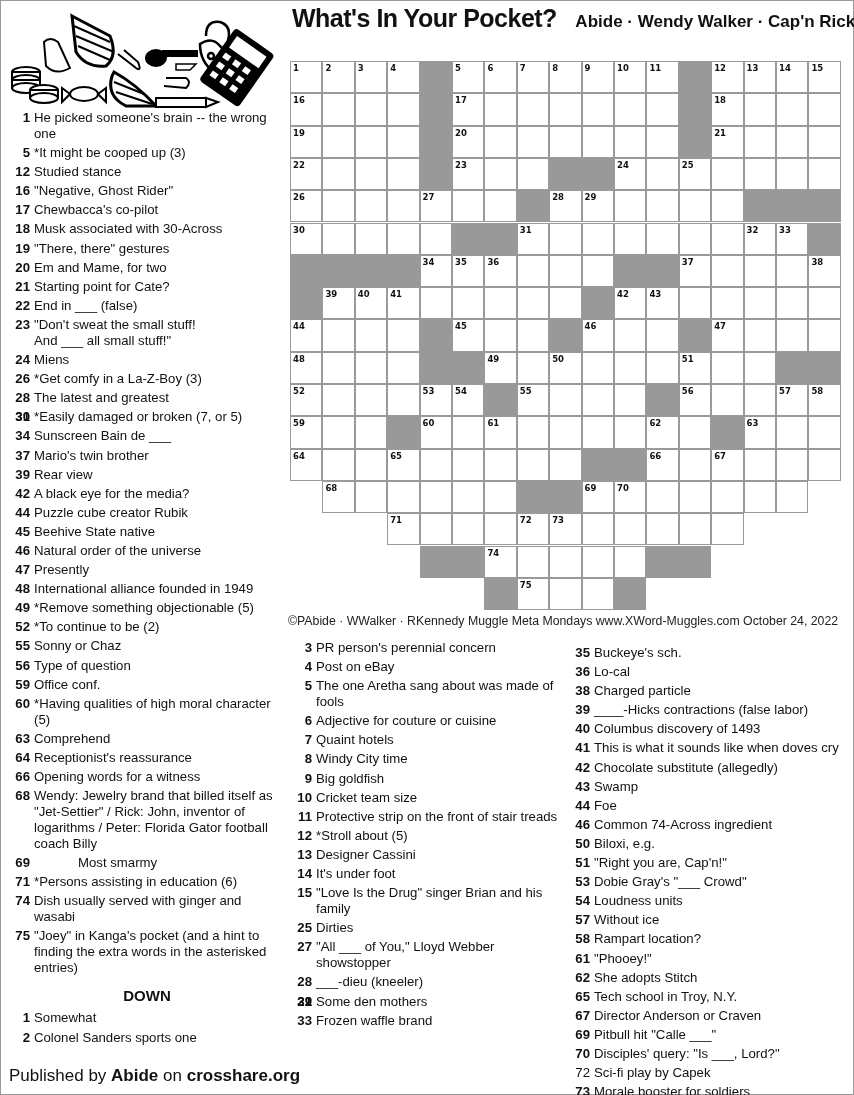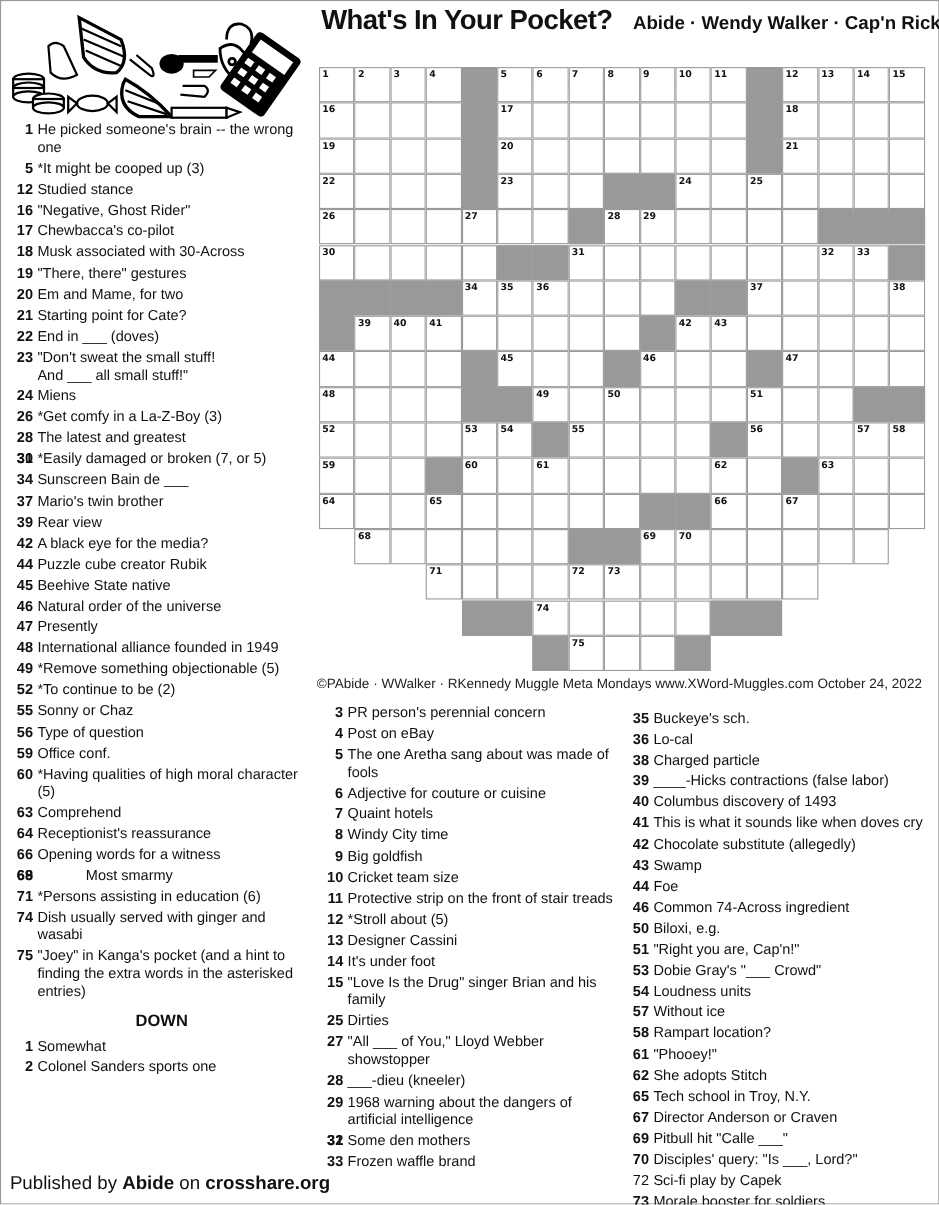"End in ___ (doves)" span { text: doves -> false }
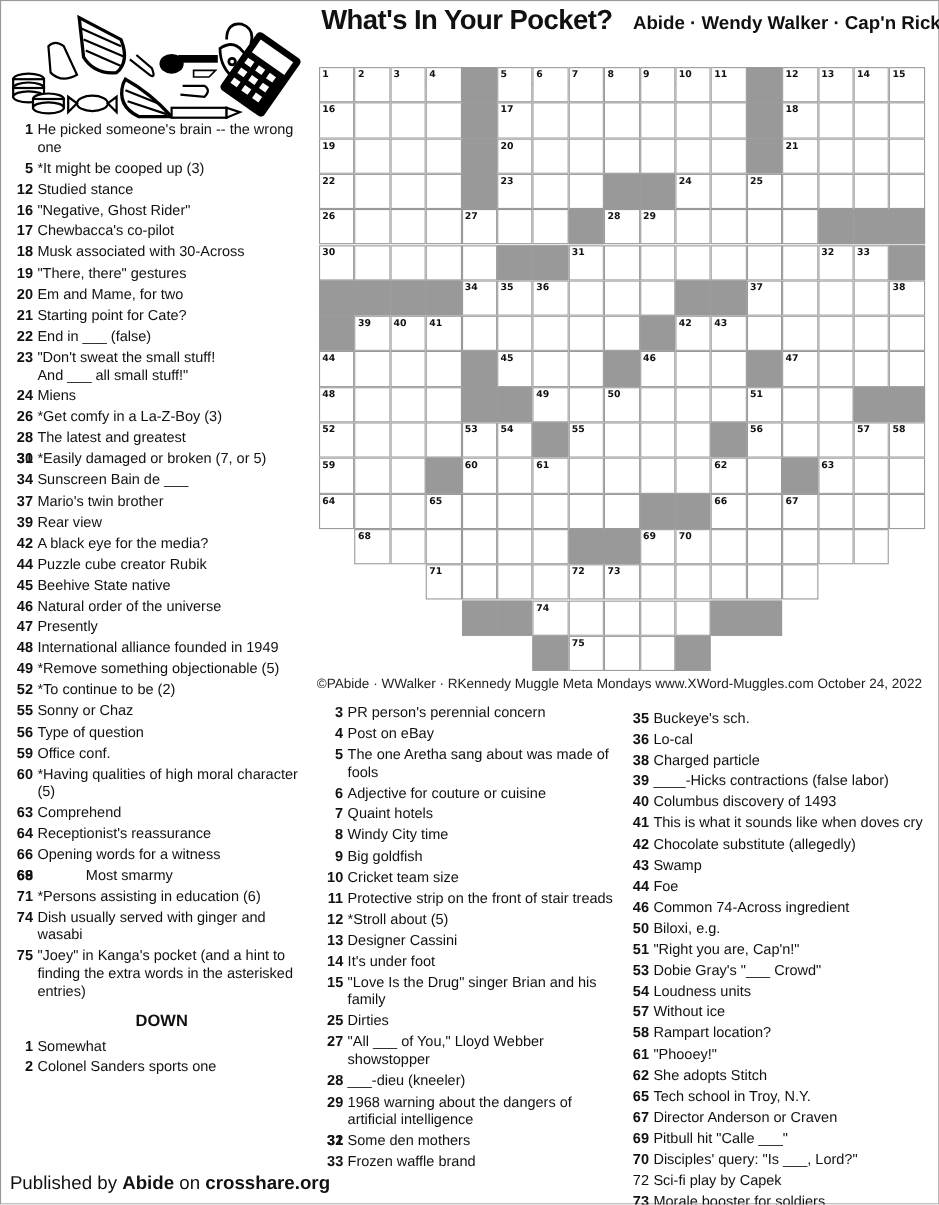"Wendy: Jewelry brand that billed" span { html: none -> <span>Wendy: Jewelry brand that billed itself as "Jet-Settier" / Rick: John, inventor of logarithms / Peter: Florida Gator football coach Billy</span> }
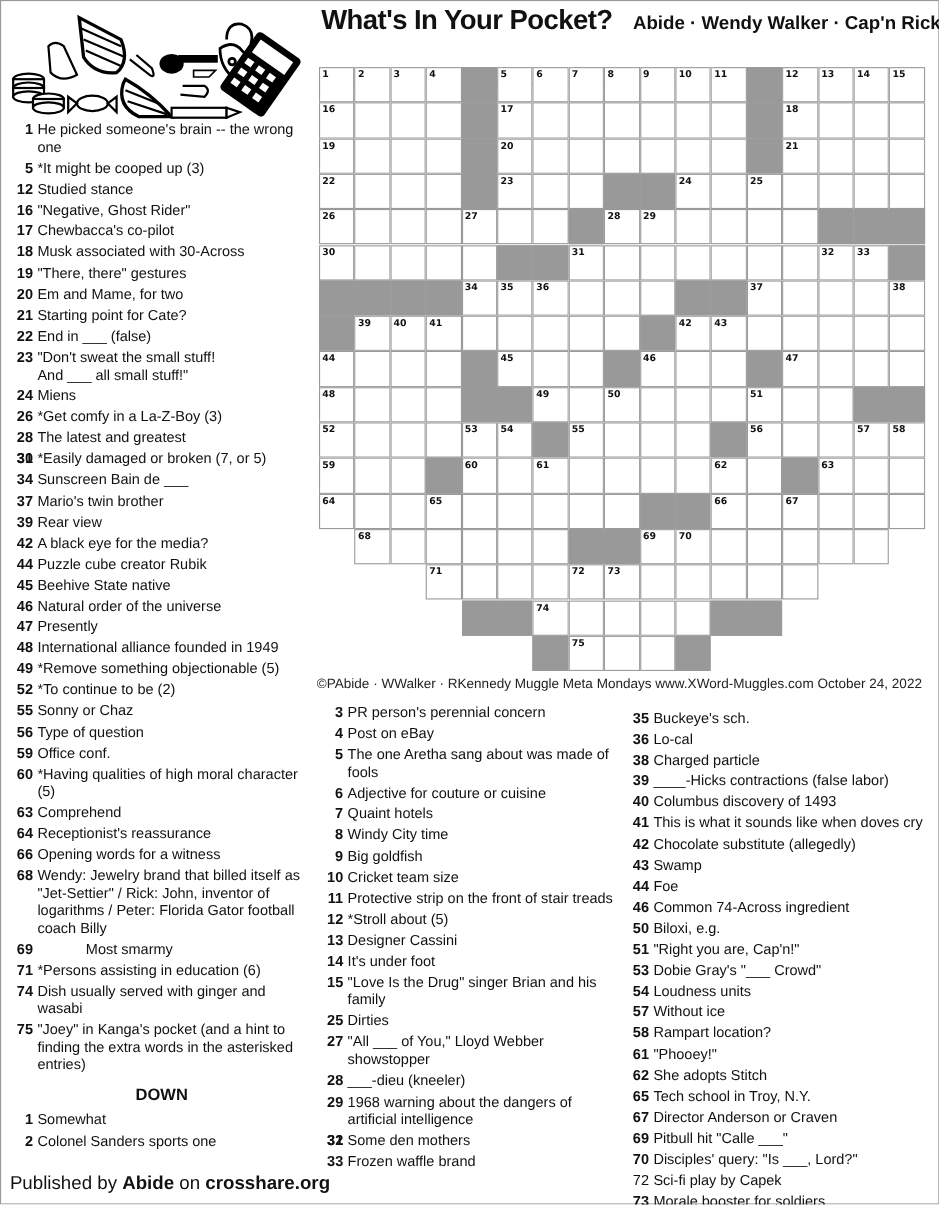"1968 warning about the dangers" span { html: <span>1968 warning about the dangers of artificial intelligence</span> -> none }
